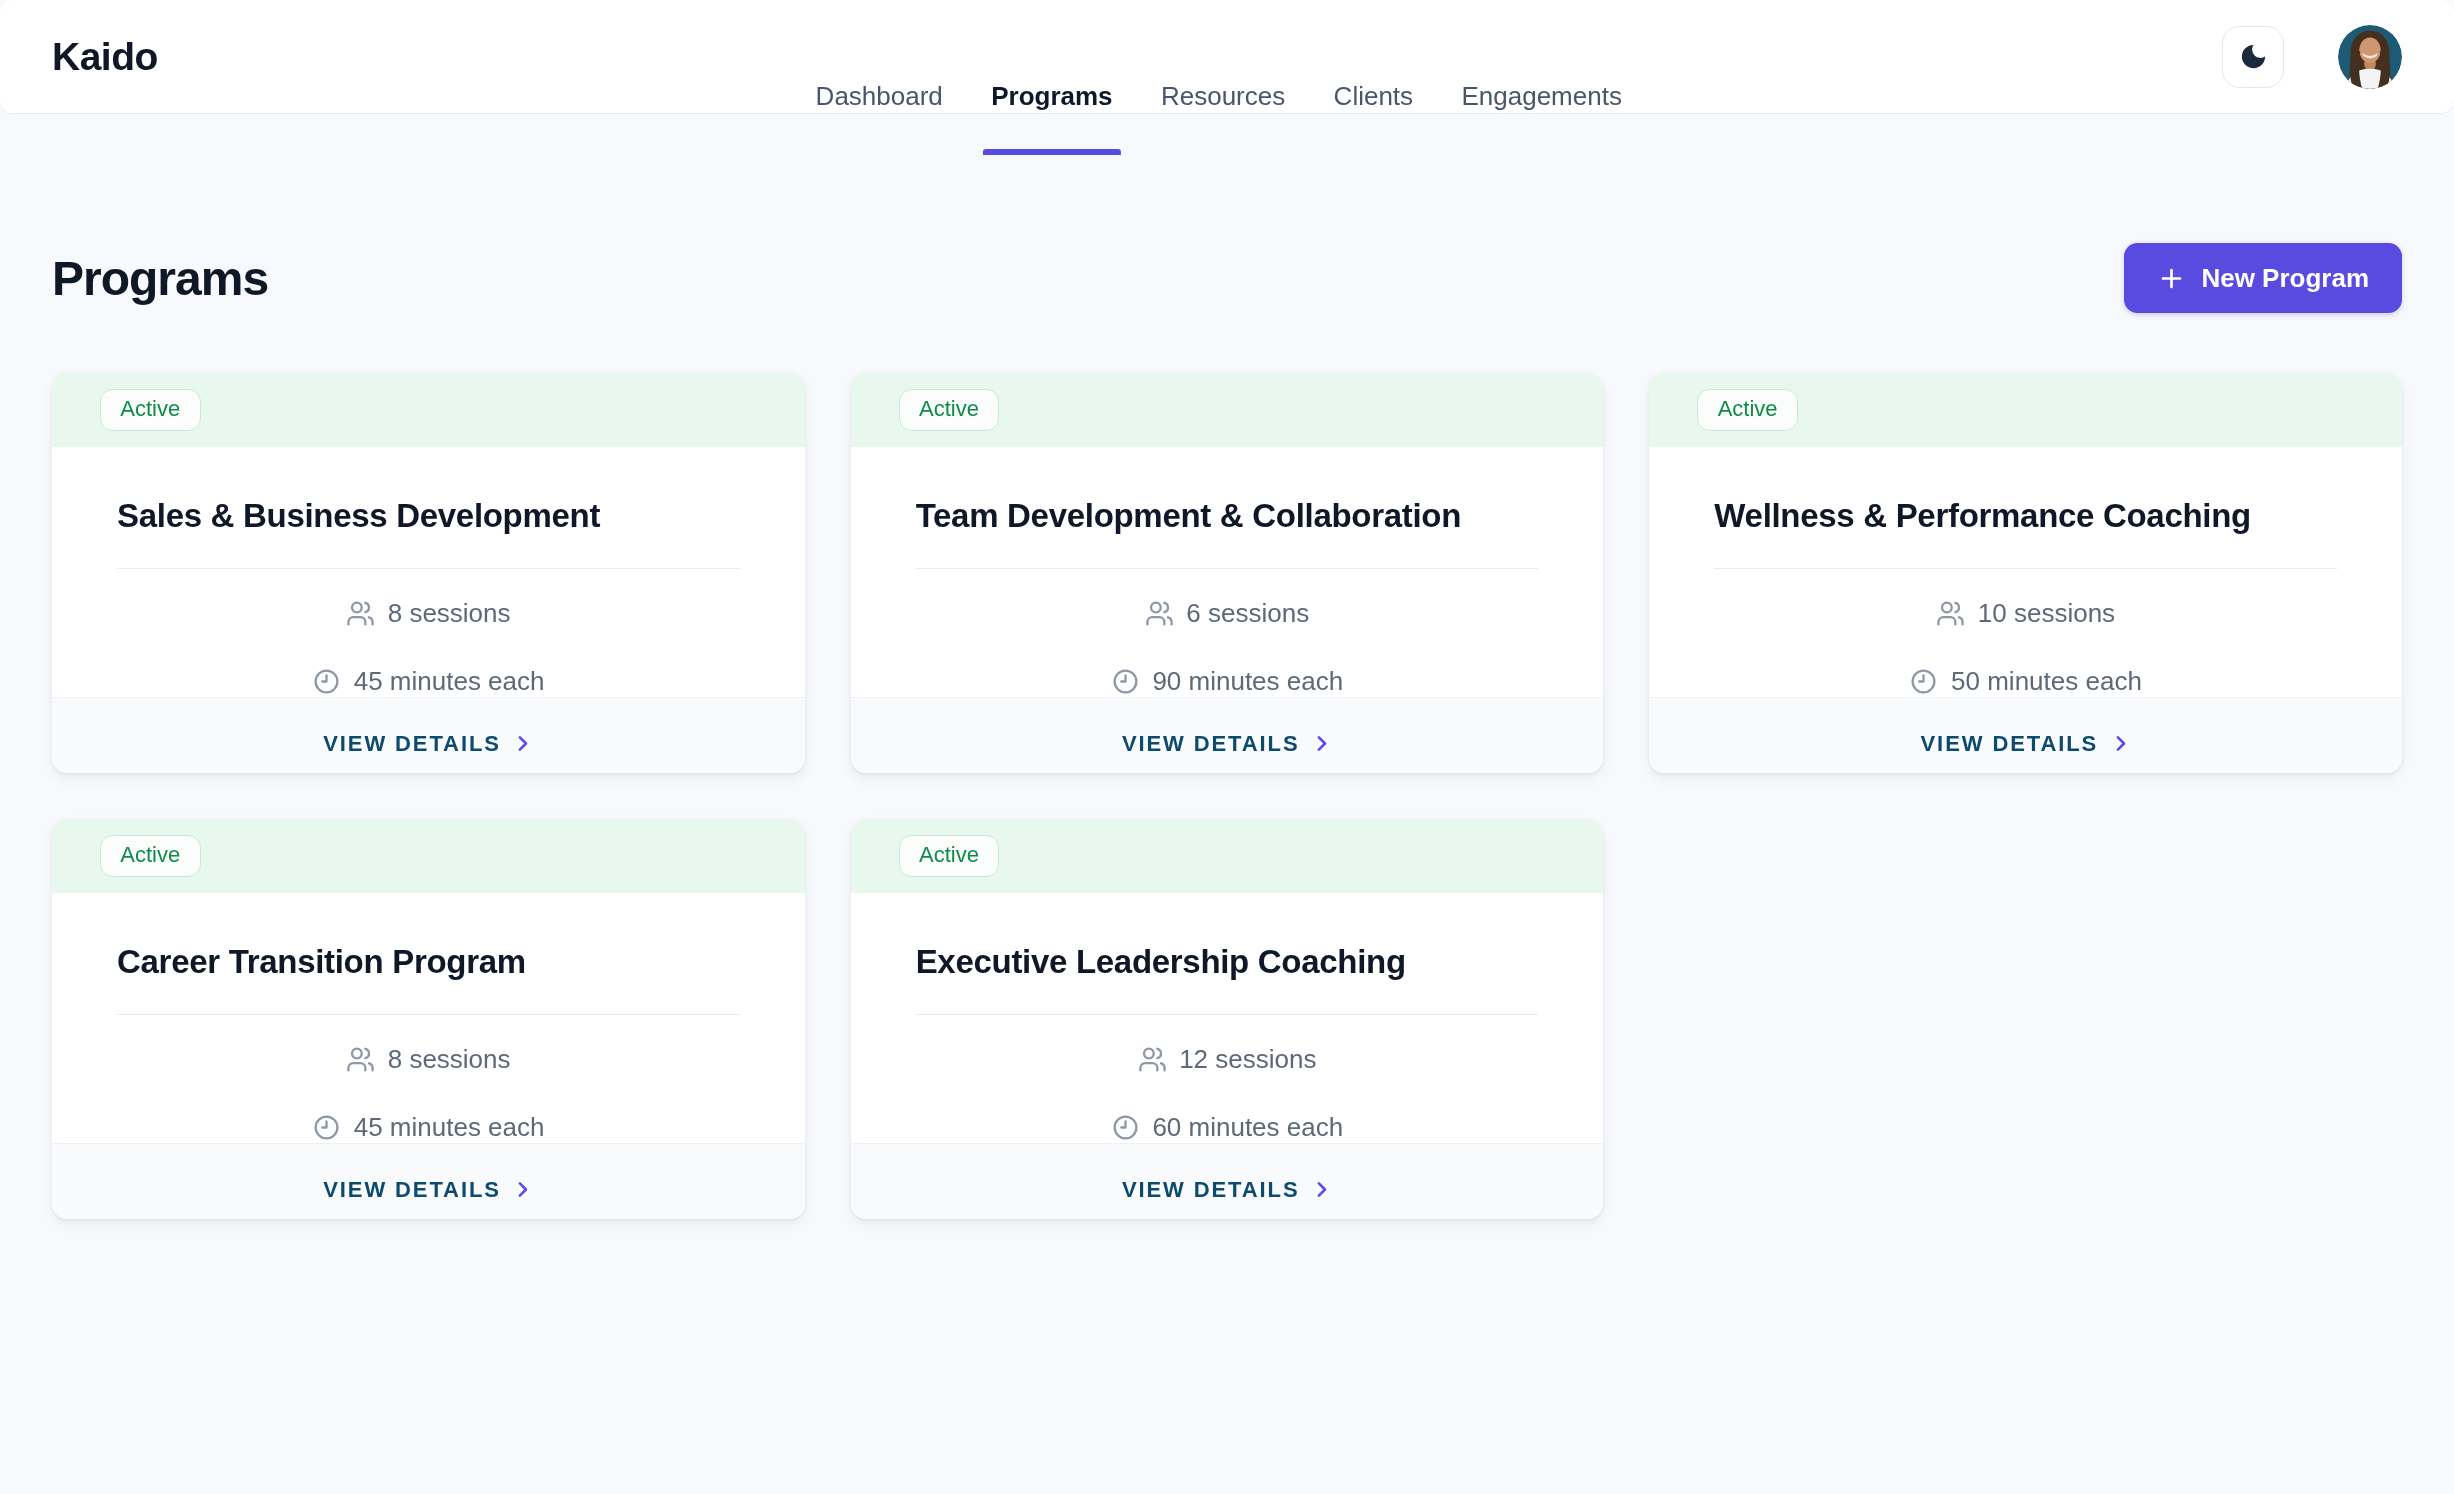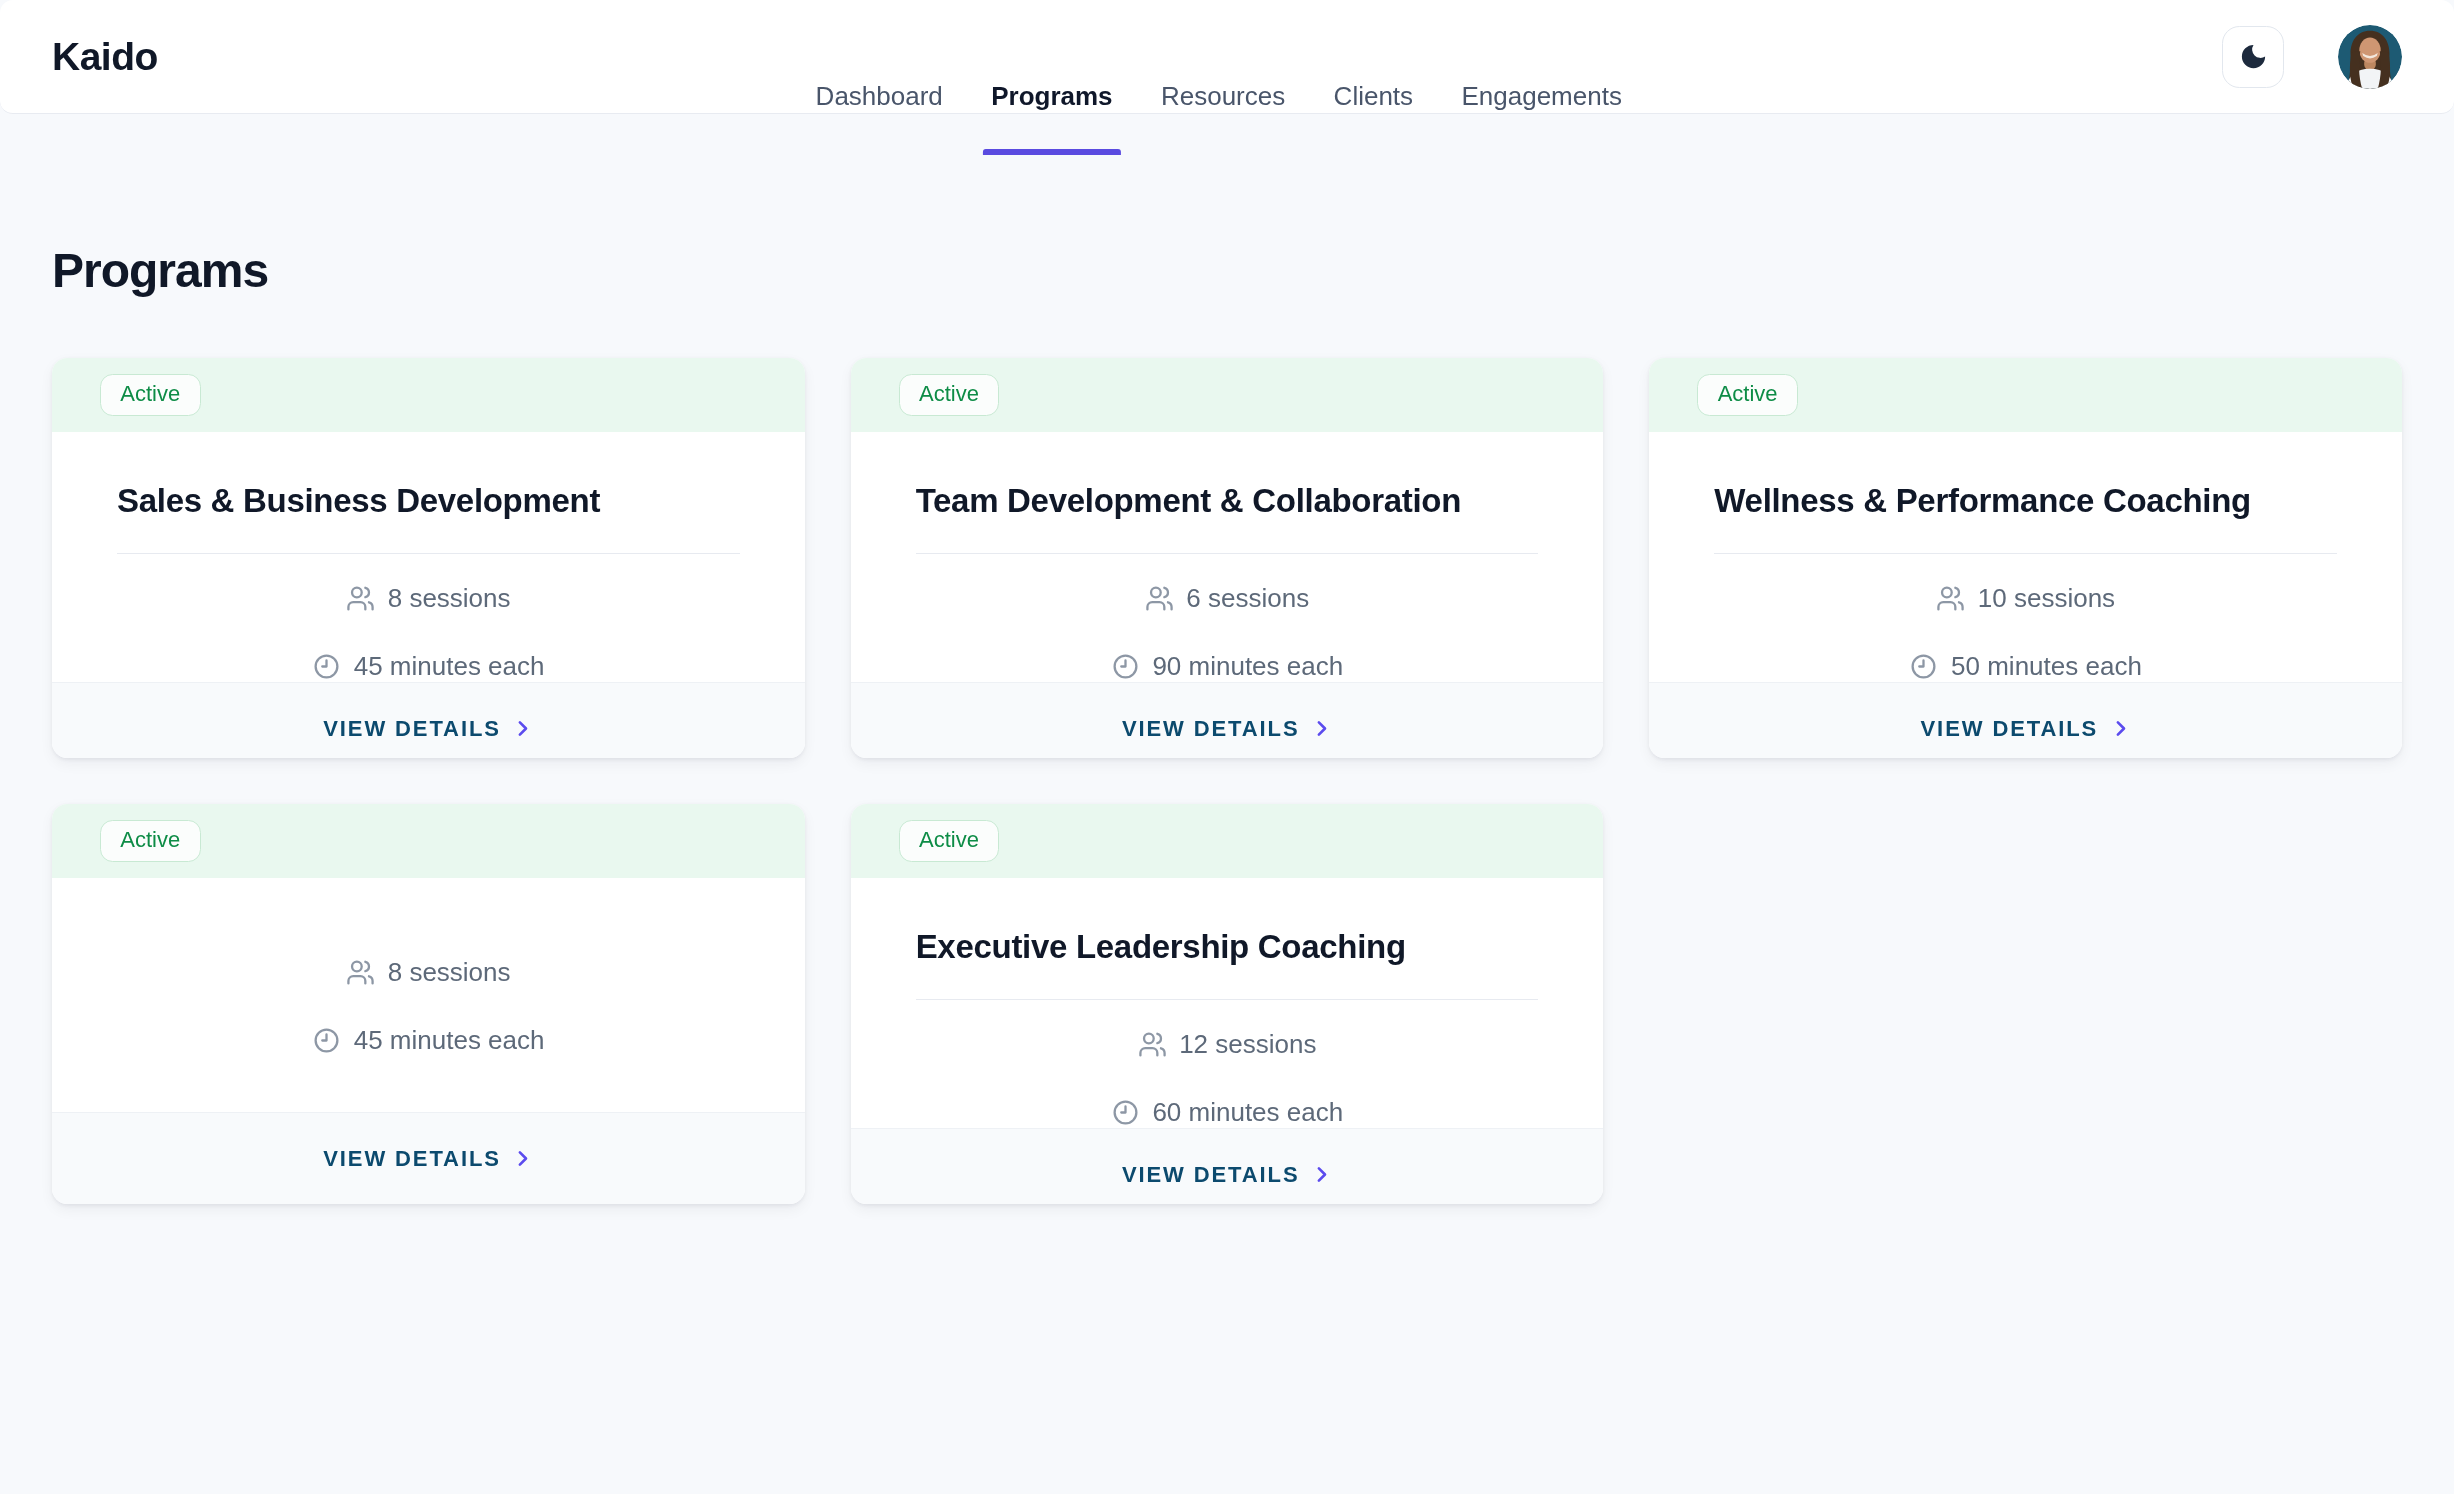"New Program" button.new-program-btn { html: none -> <button> <span> <svg> <line></line> <line></line> </svg> </span> <span>New Program</span> </button> }
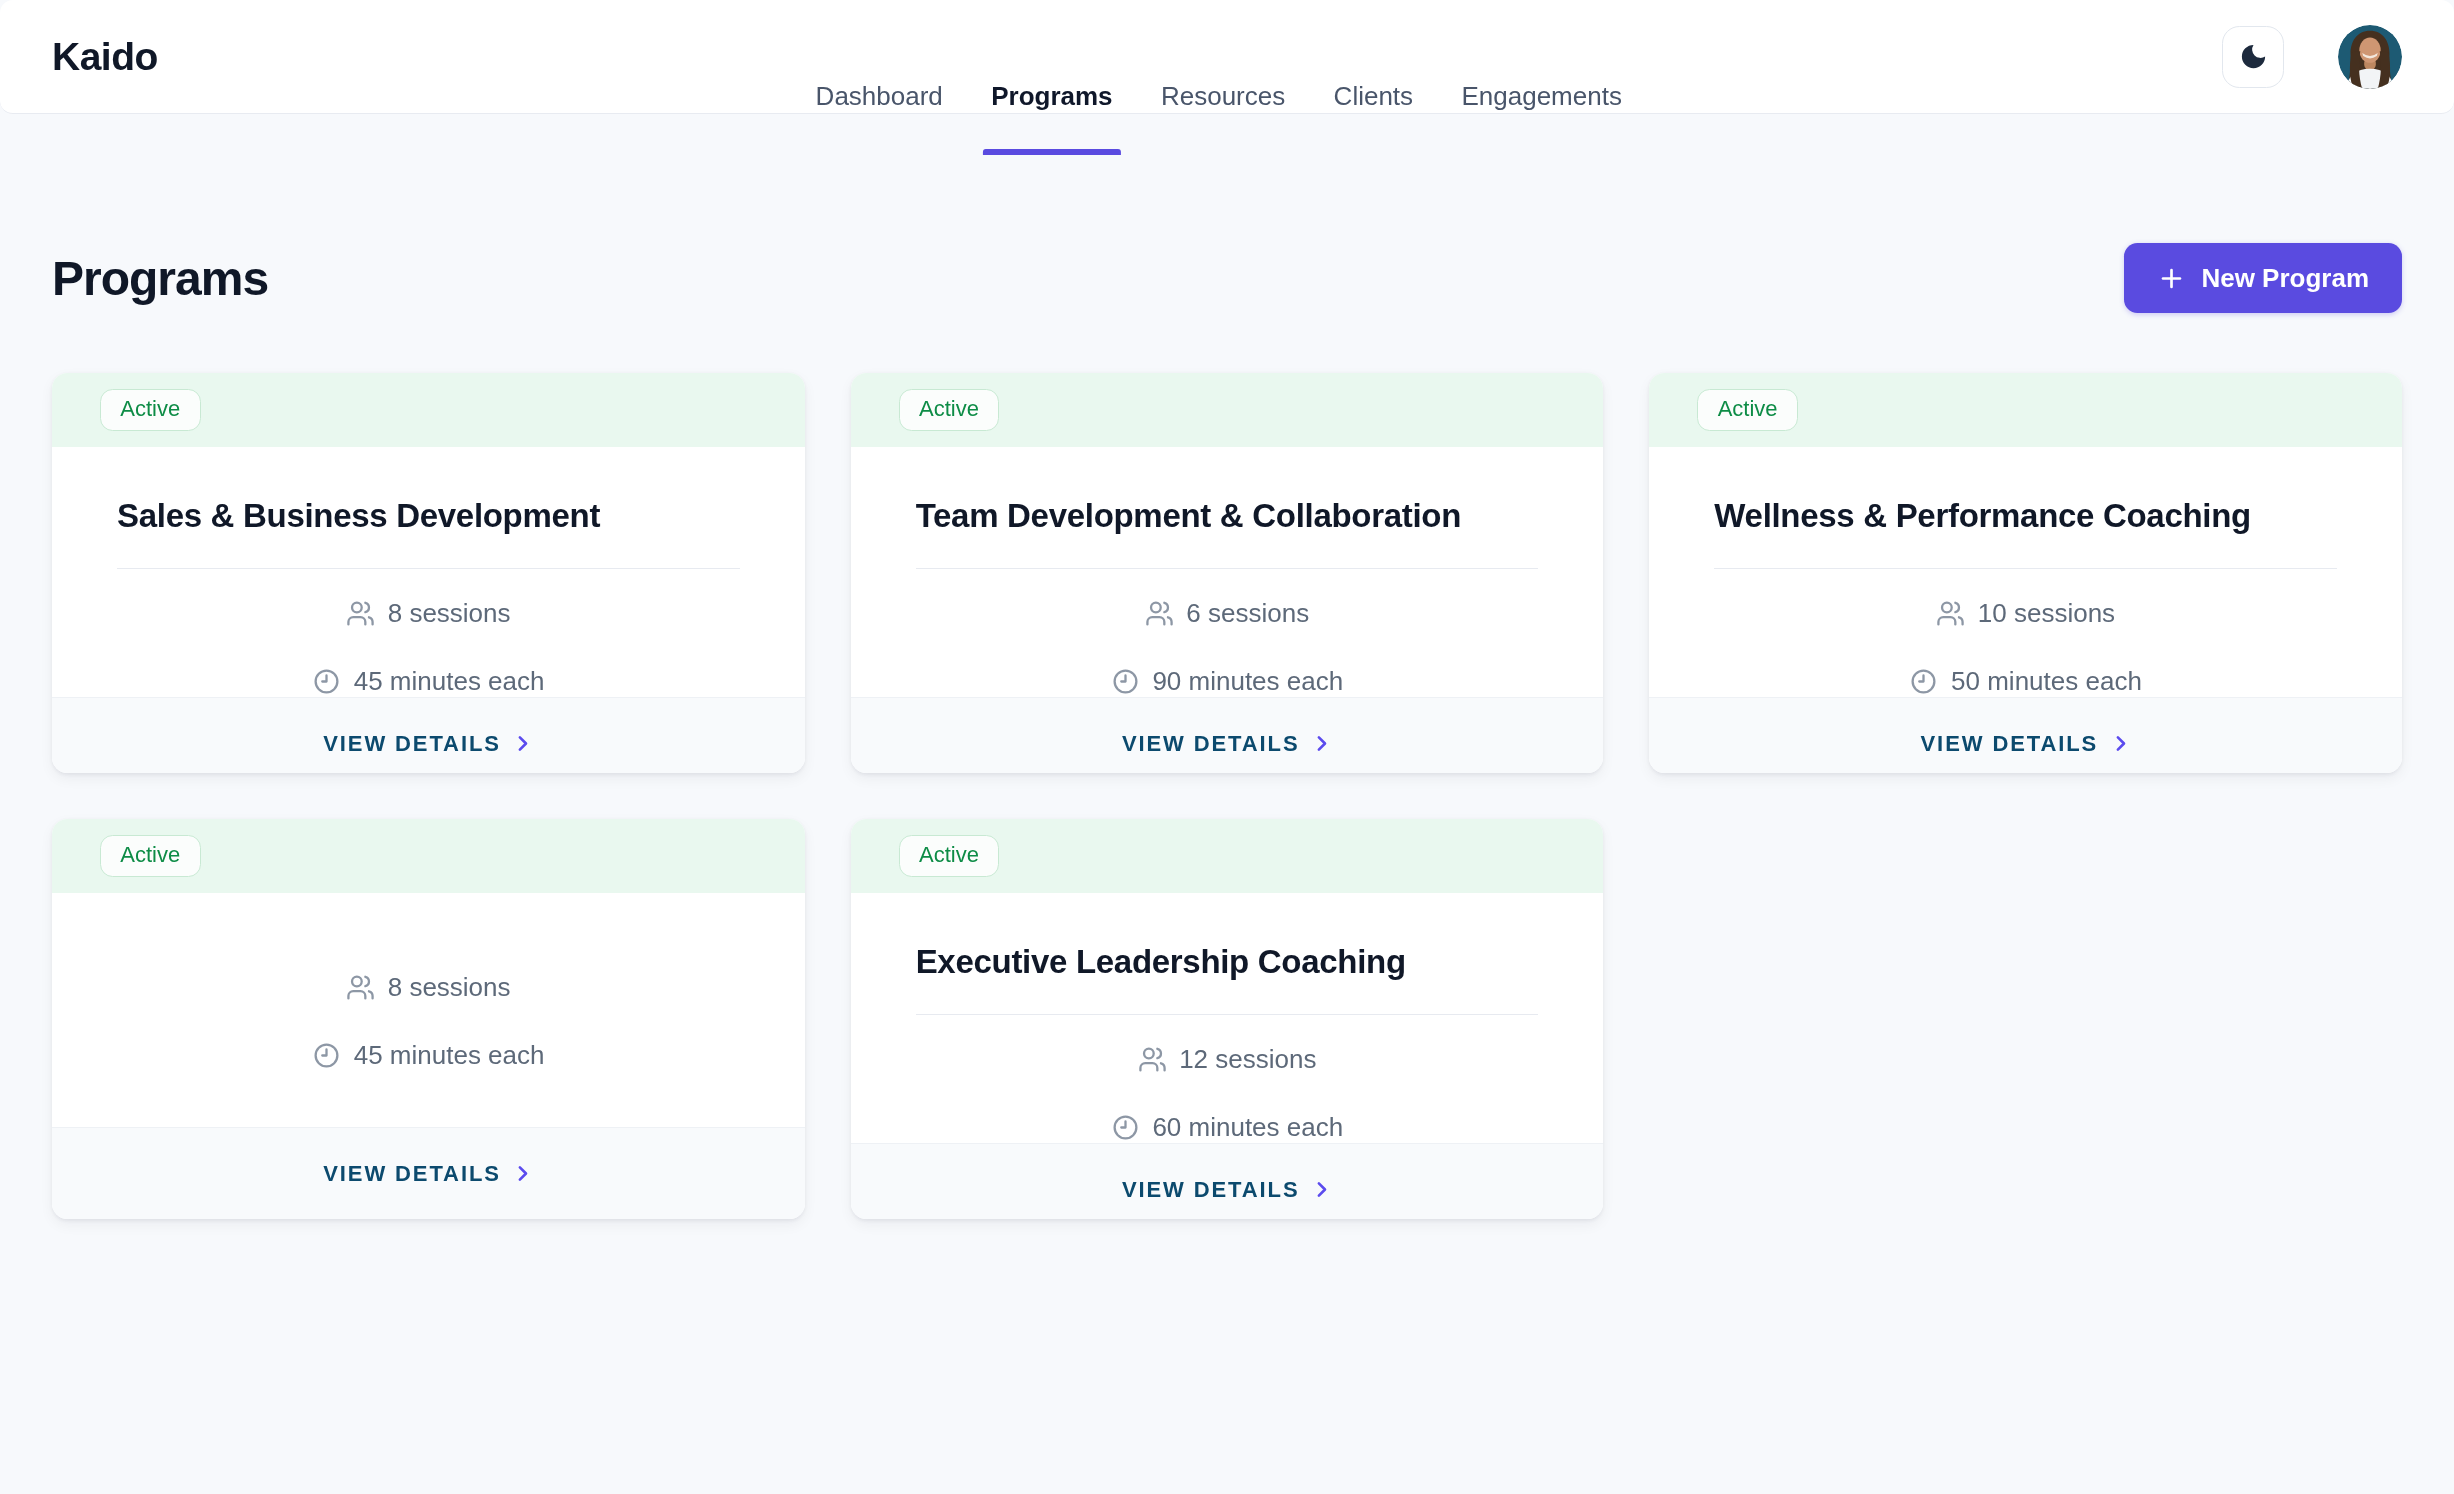"Career Transition Program" div.card-title { html: none -> <div>Career Transition Program</div> }
